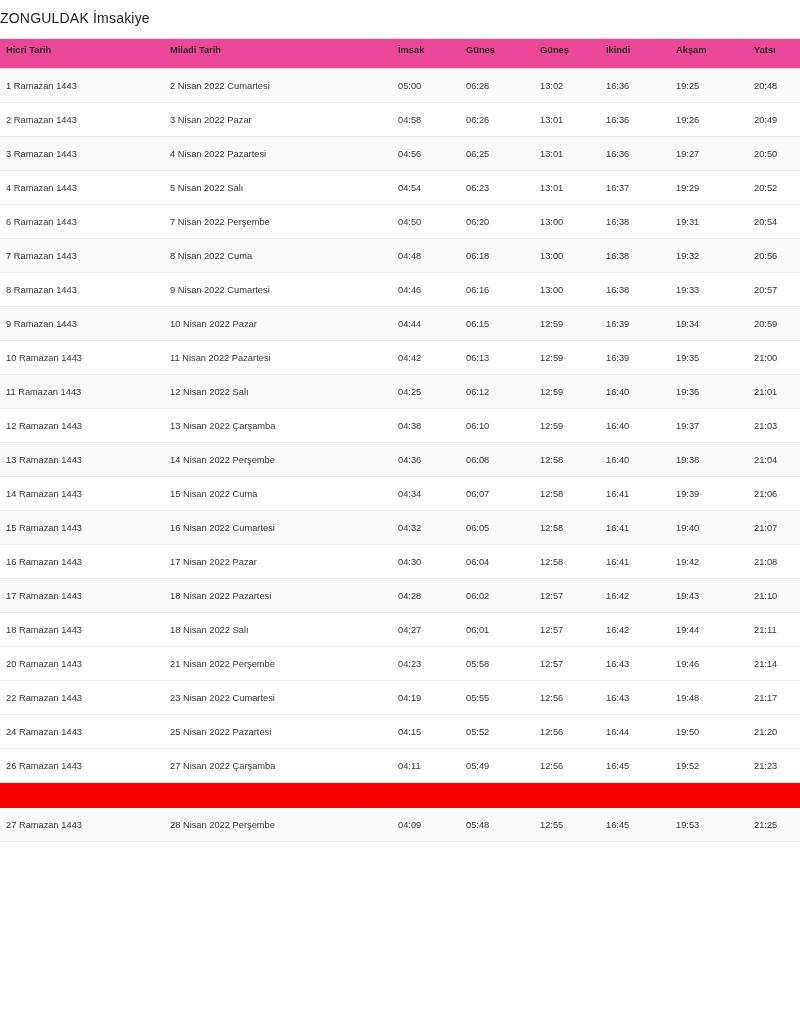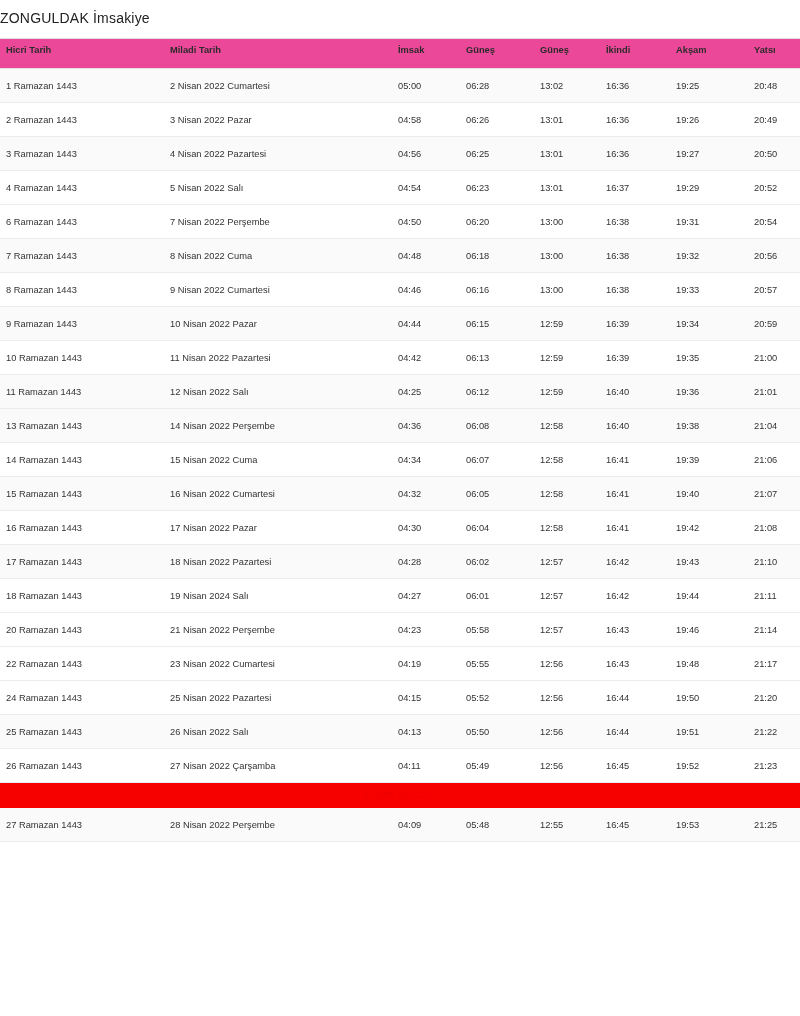"12 Ramazan 1443" tr.even { html: none -> <tr> <td>12 Ramazan 1443</td> <td>13 Nisan 2022 Çarşamba</td> <td>04:38</td> <td>06:10</td> <td>12:59</td> <td>16:40</td> <td>19:37</td> <td>21:03</td> </tr> }
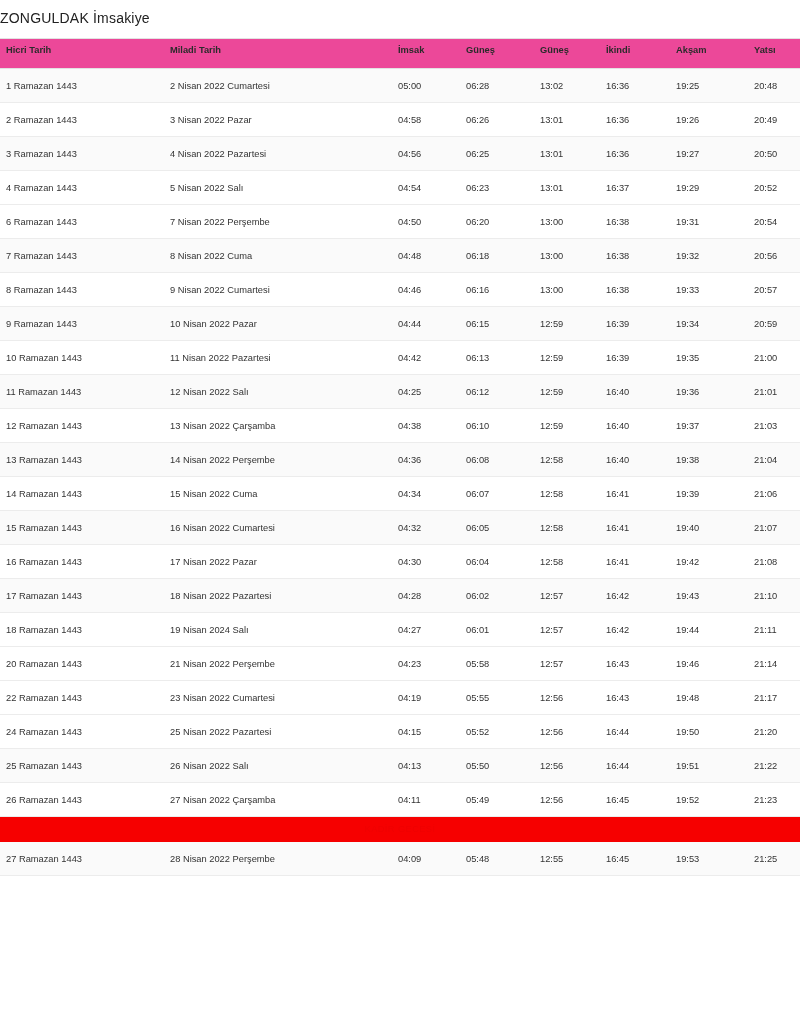"19 Nisan 2024 Salı" td { text: 19 Nisan 2024 -> 18 Nisan 2022 }
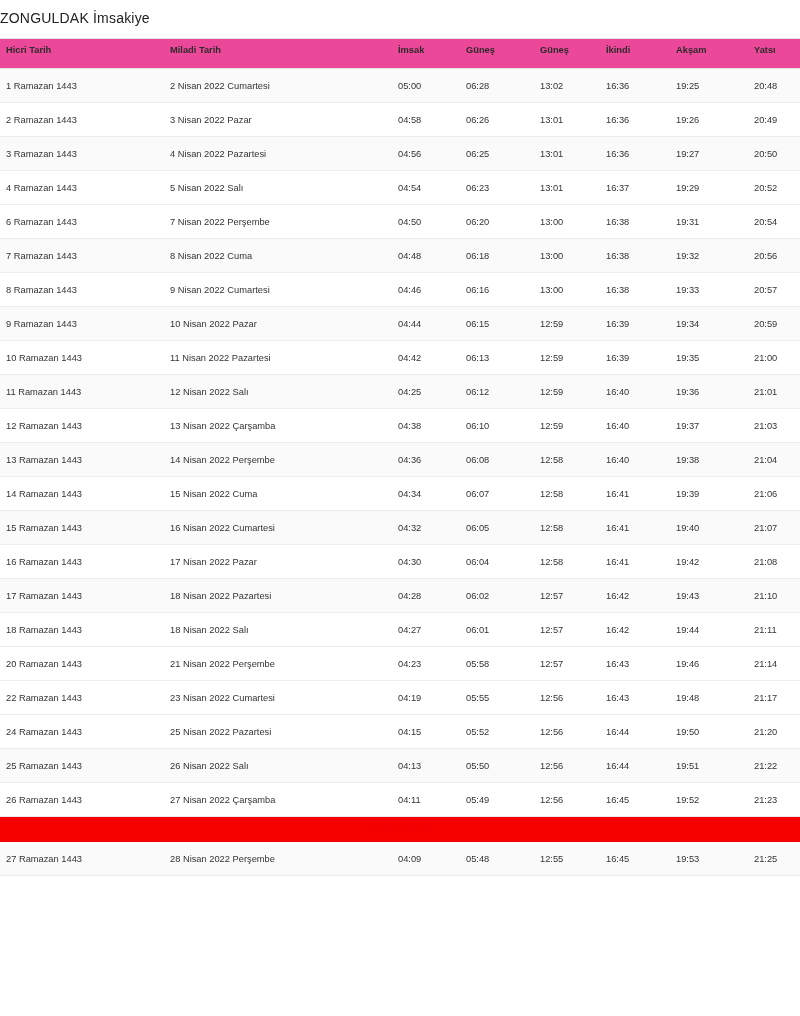"25 Ramazan 1443" tr.odd { html: <tr> <td>25 Ramazan 1443</td> <td>26 Nisan 2022 Salı</td> <td>04:13</td> <td>05:50</td> <td>12:56</td> <td>16:44</td> <td>19:51</td> <td>21:22</td> </tr> -> none }
